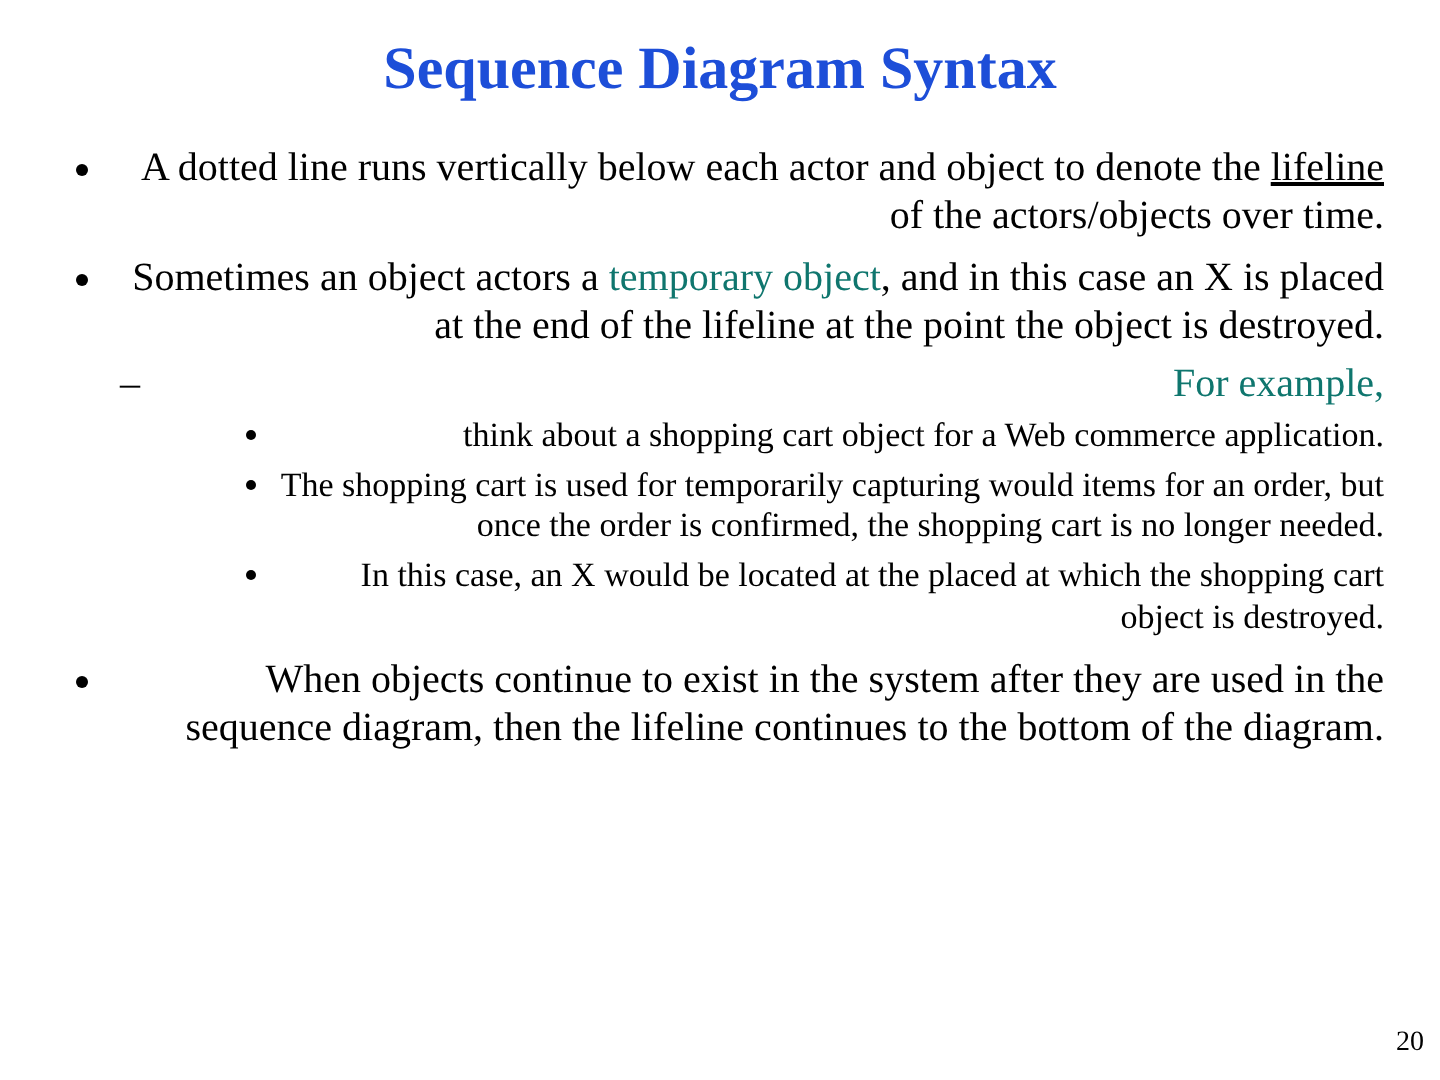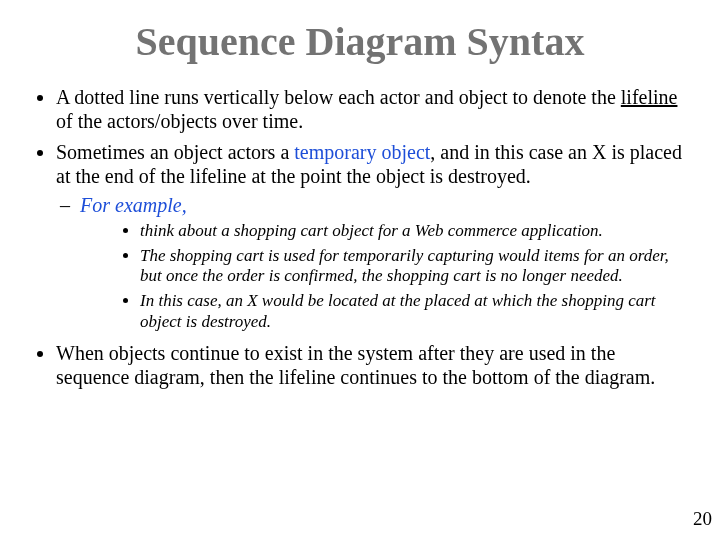"Sequence Diagram Syntax" .title { color: #737373 -> #1d4ed8; font-size: 40px -> 30px }
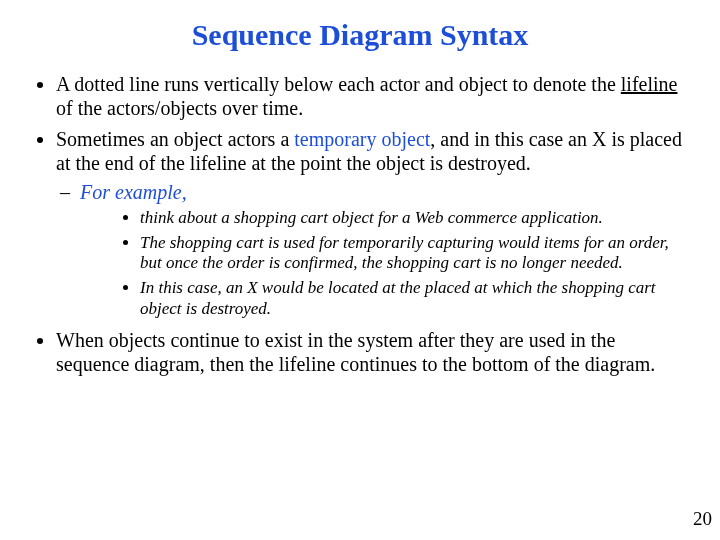"A dotted line runs vertically" ul.lvl1 { text-align: none -> right }
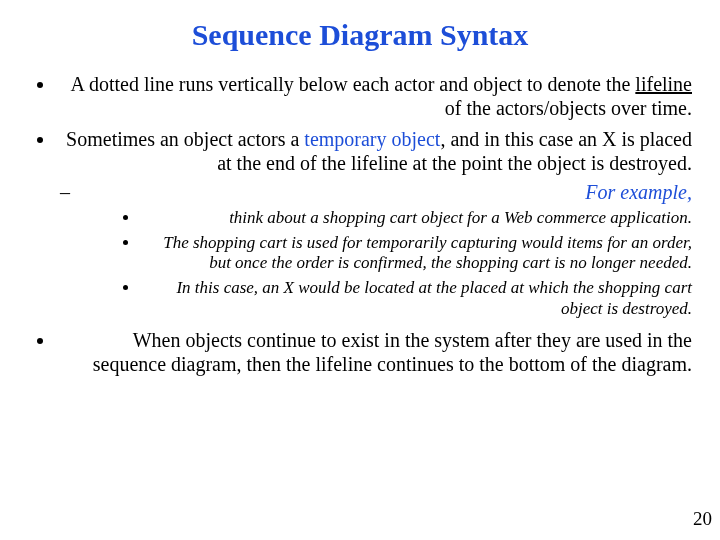"temporary object" .green { color: #1d4ed8 -> #0f766e }
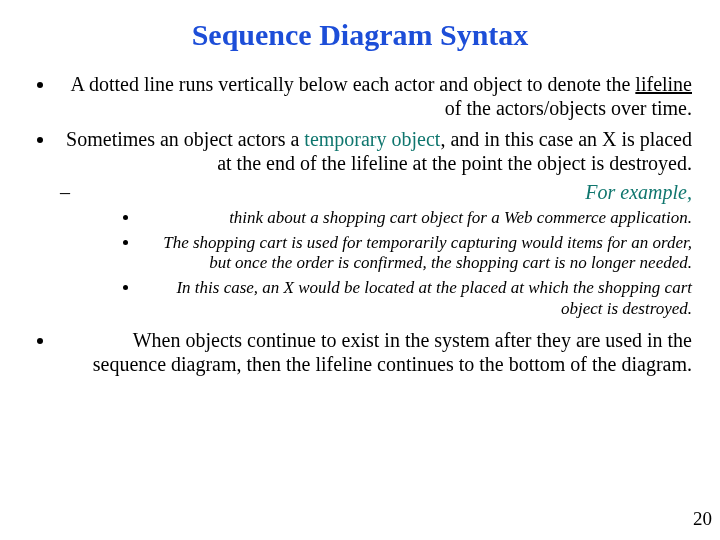"For example," ul.lvl2 { font-style: italic -> none }
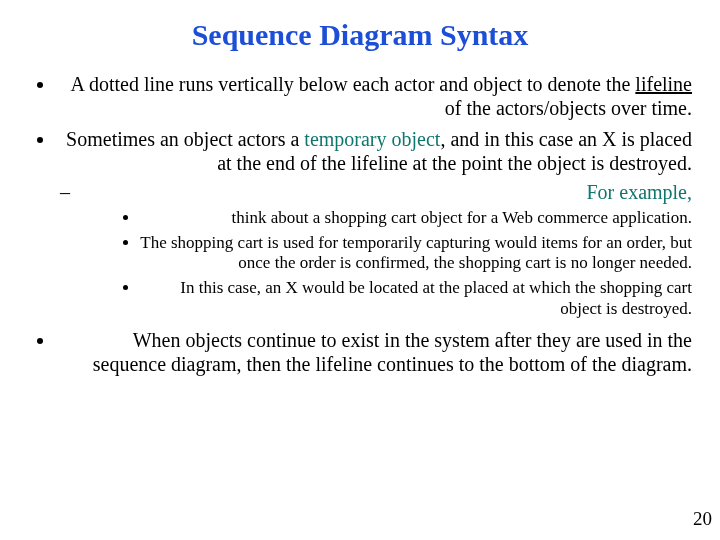"20" .pagenum { font-size: 19px -> 14px }
